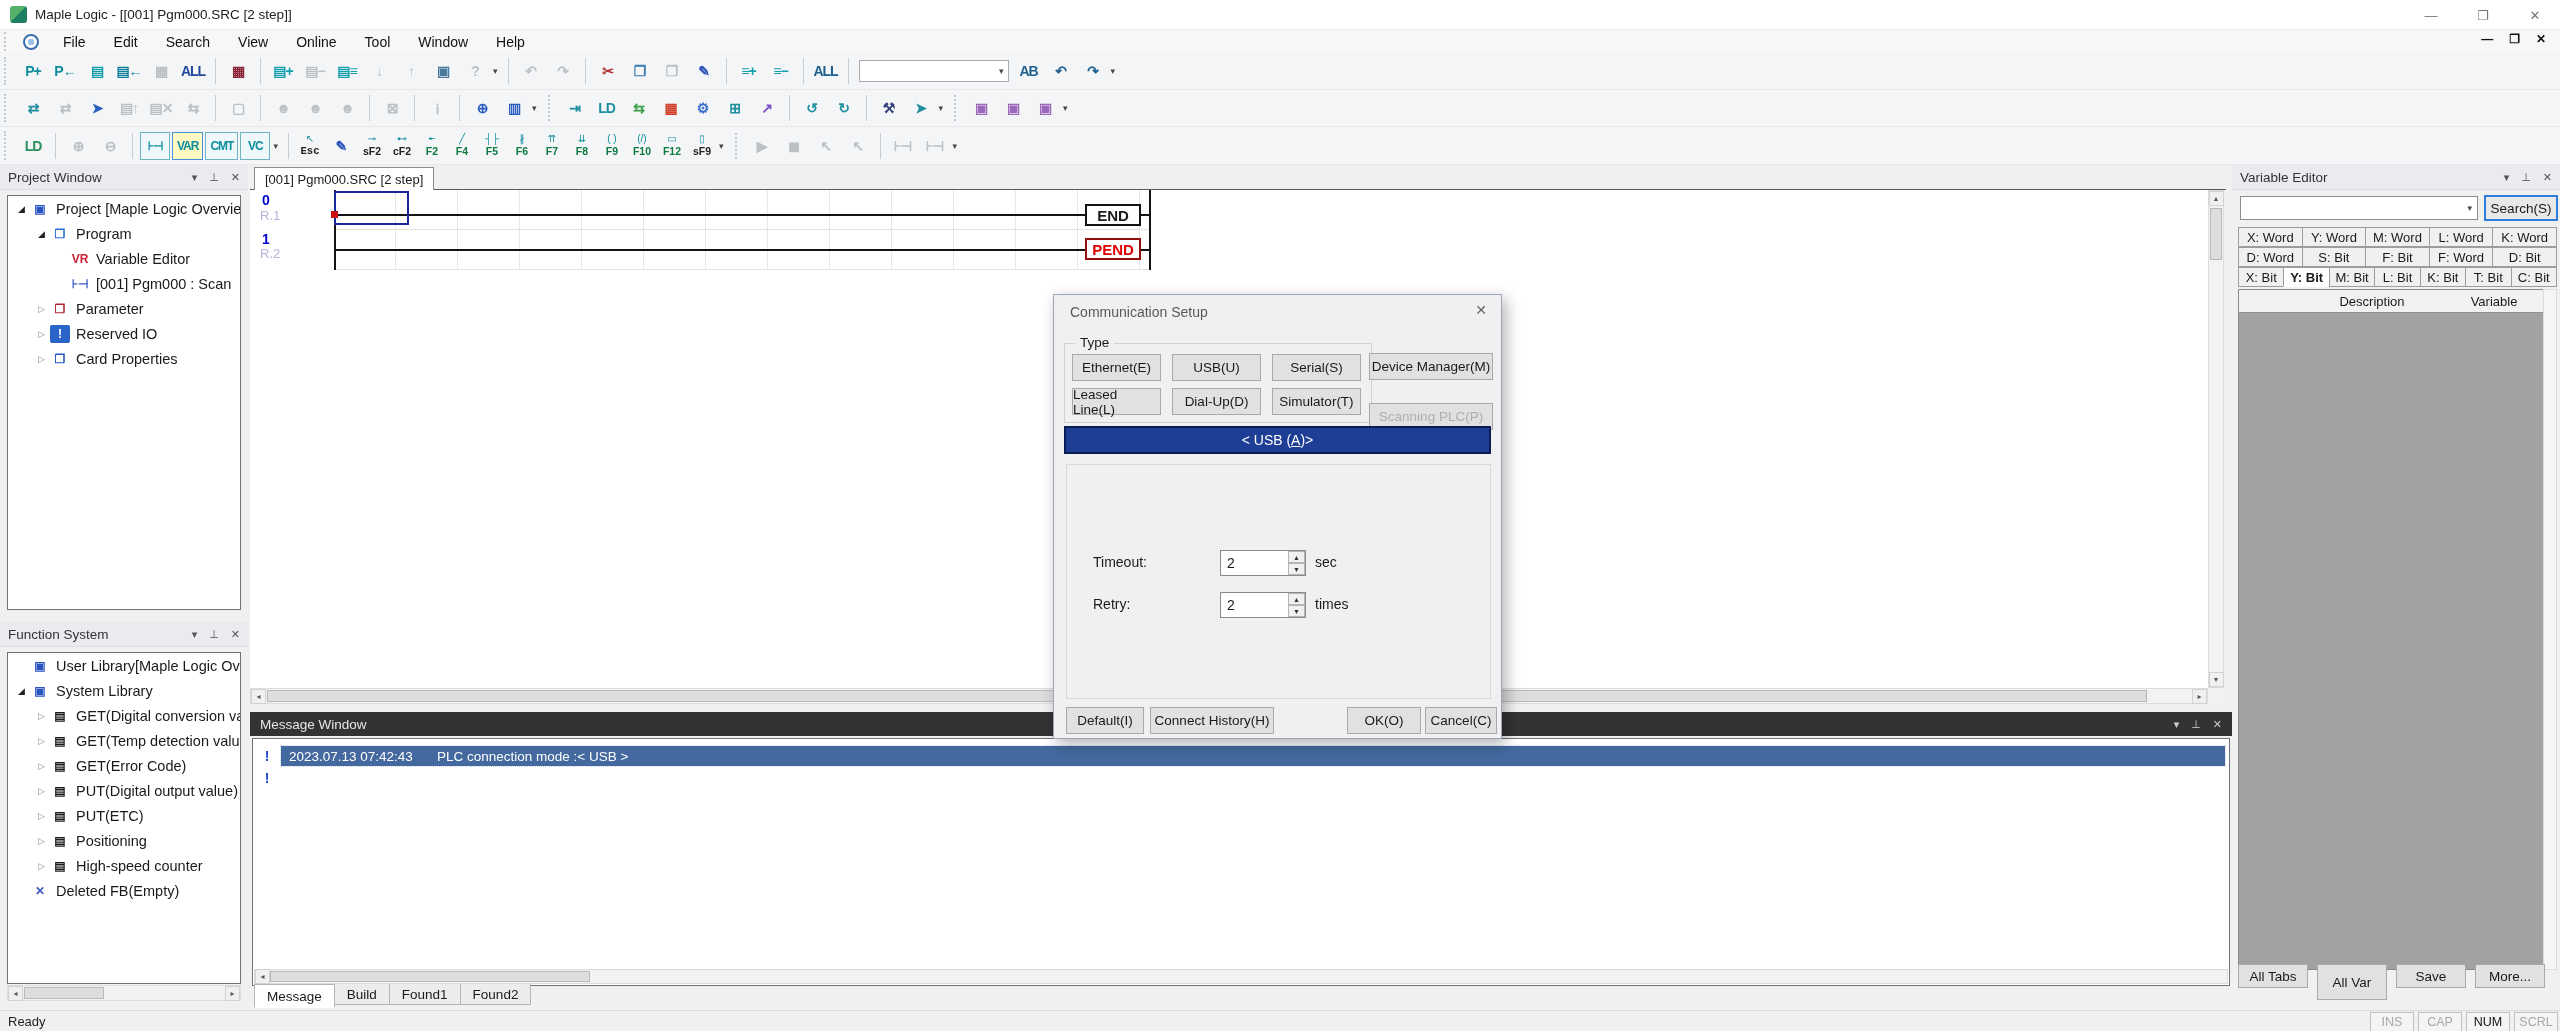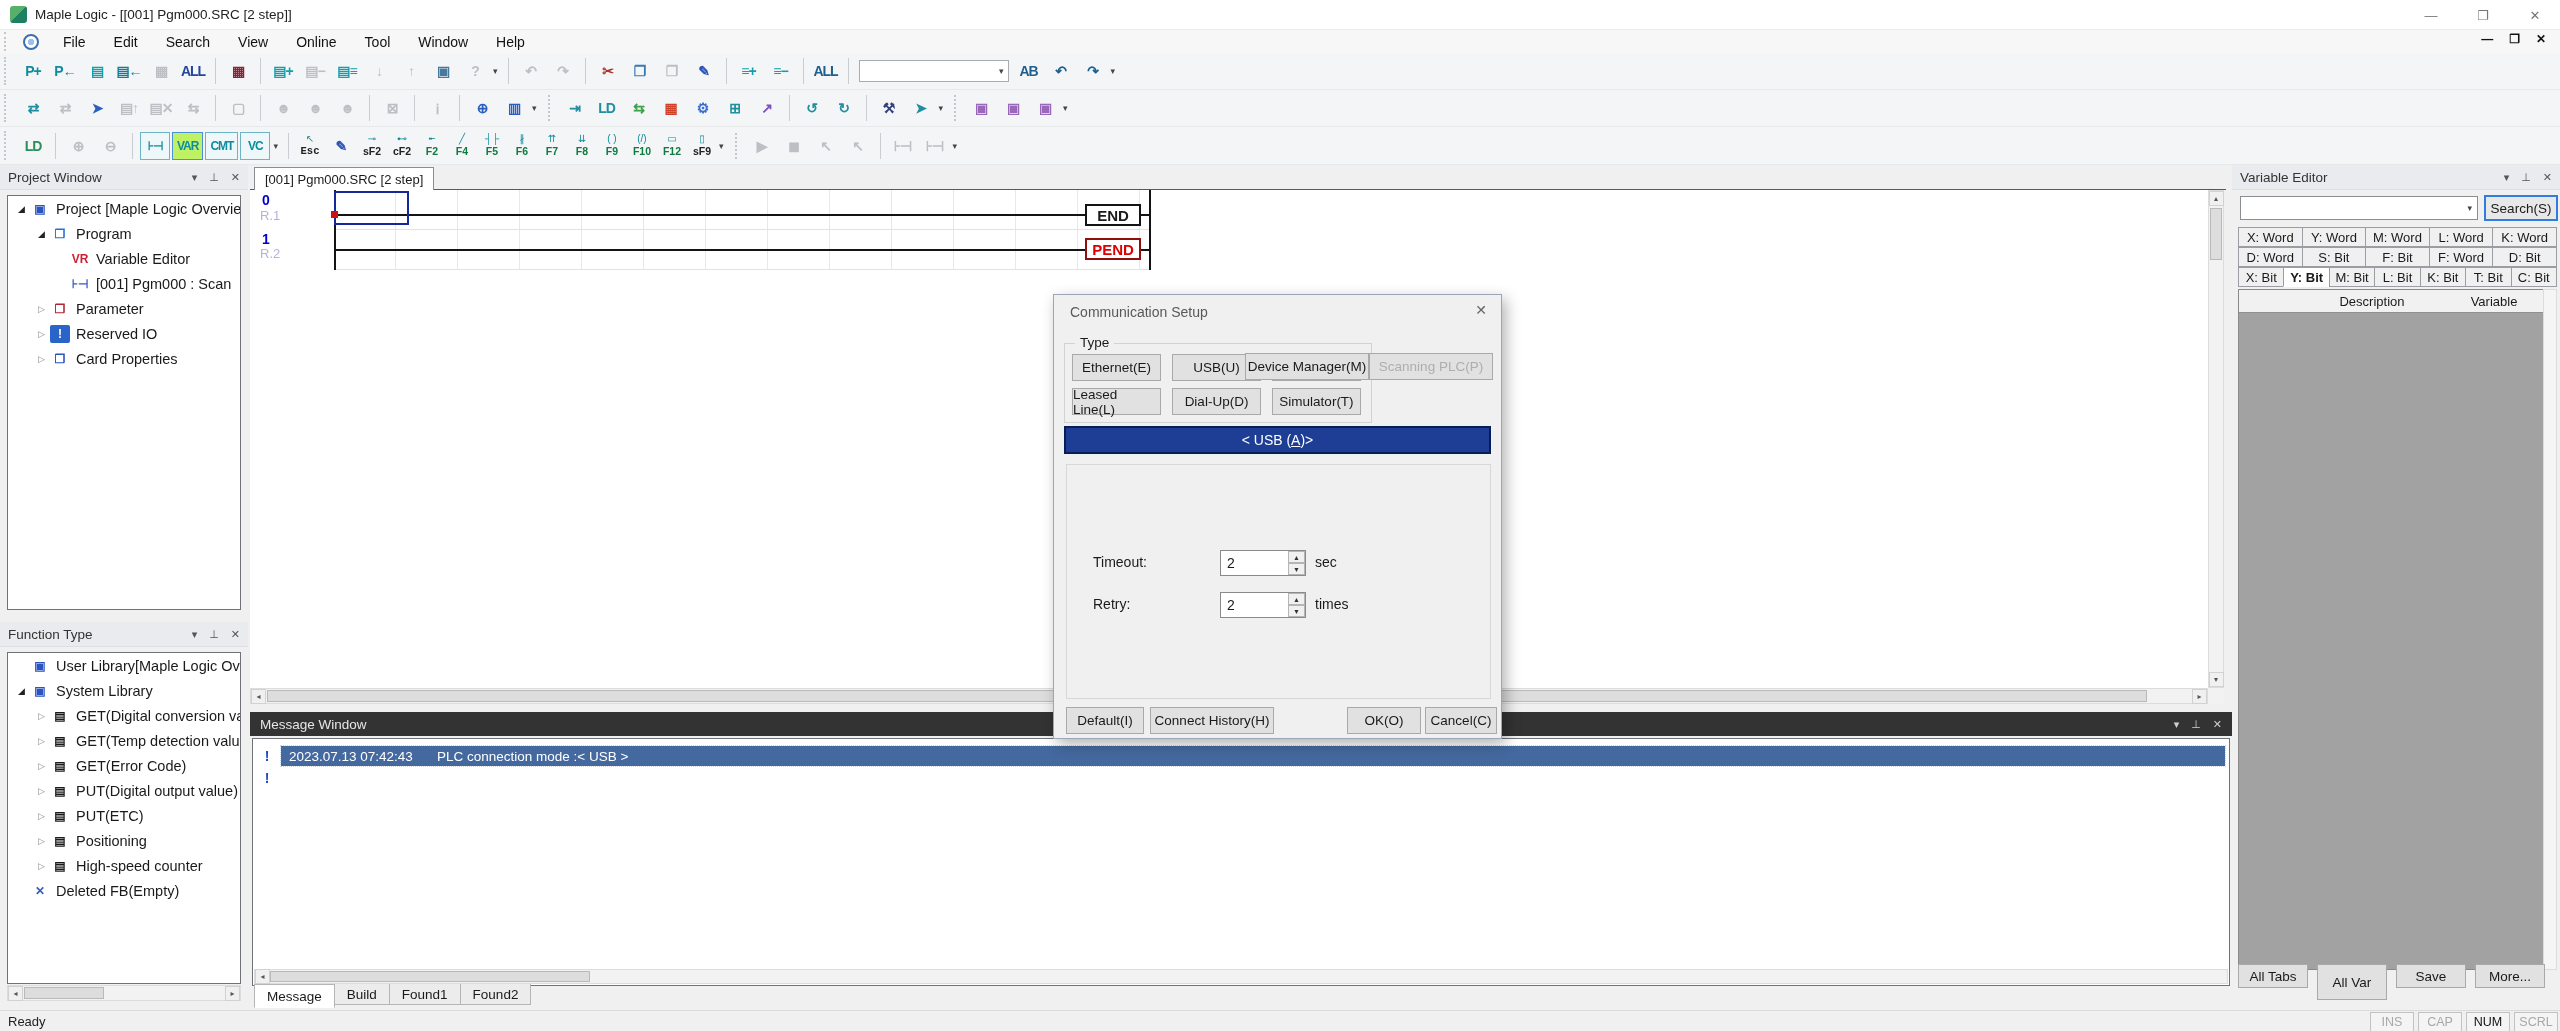"VAR" .tb-icon.framed.active { background: #bef264 -> #fef9c3 }
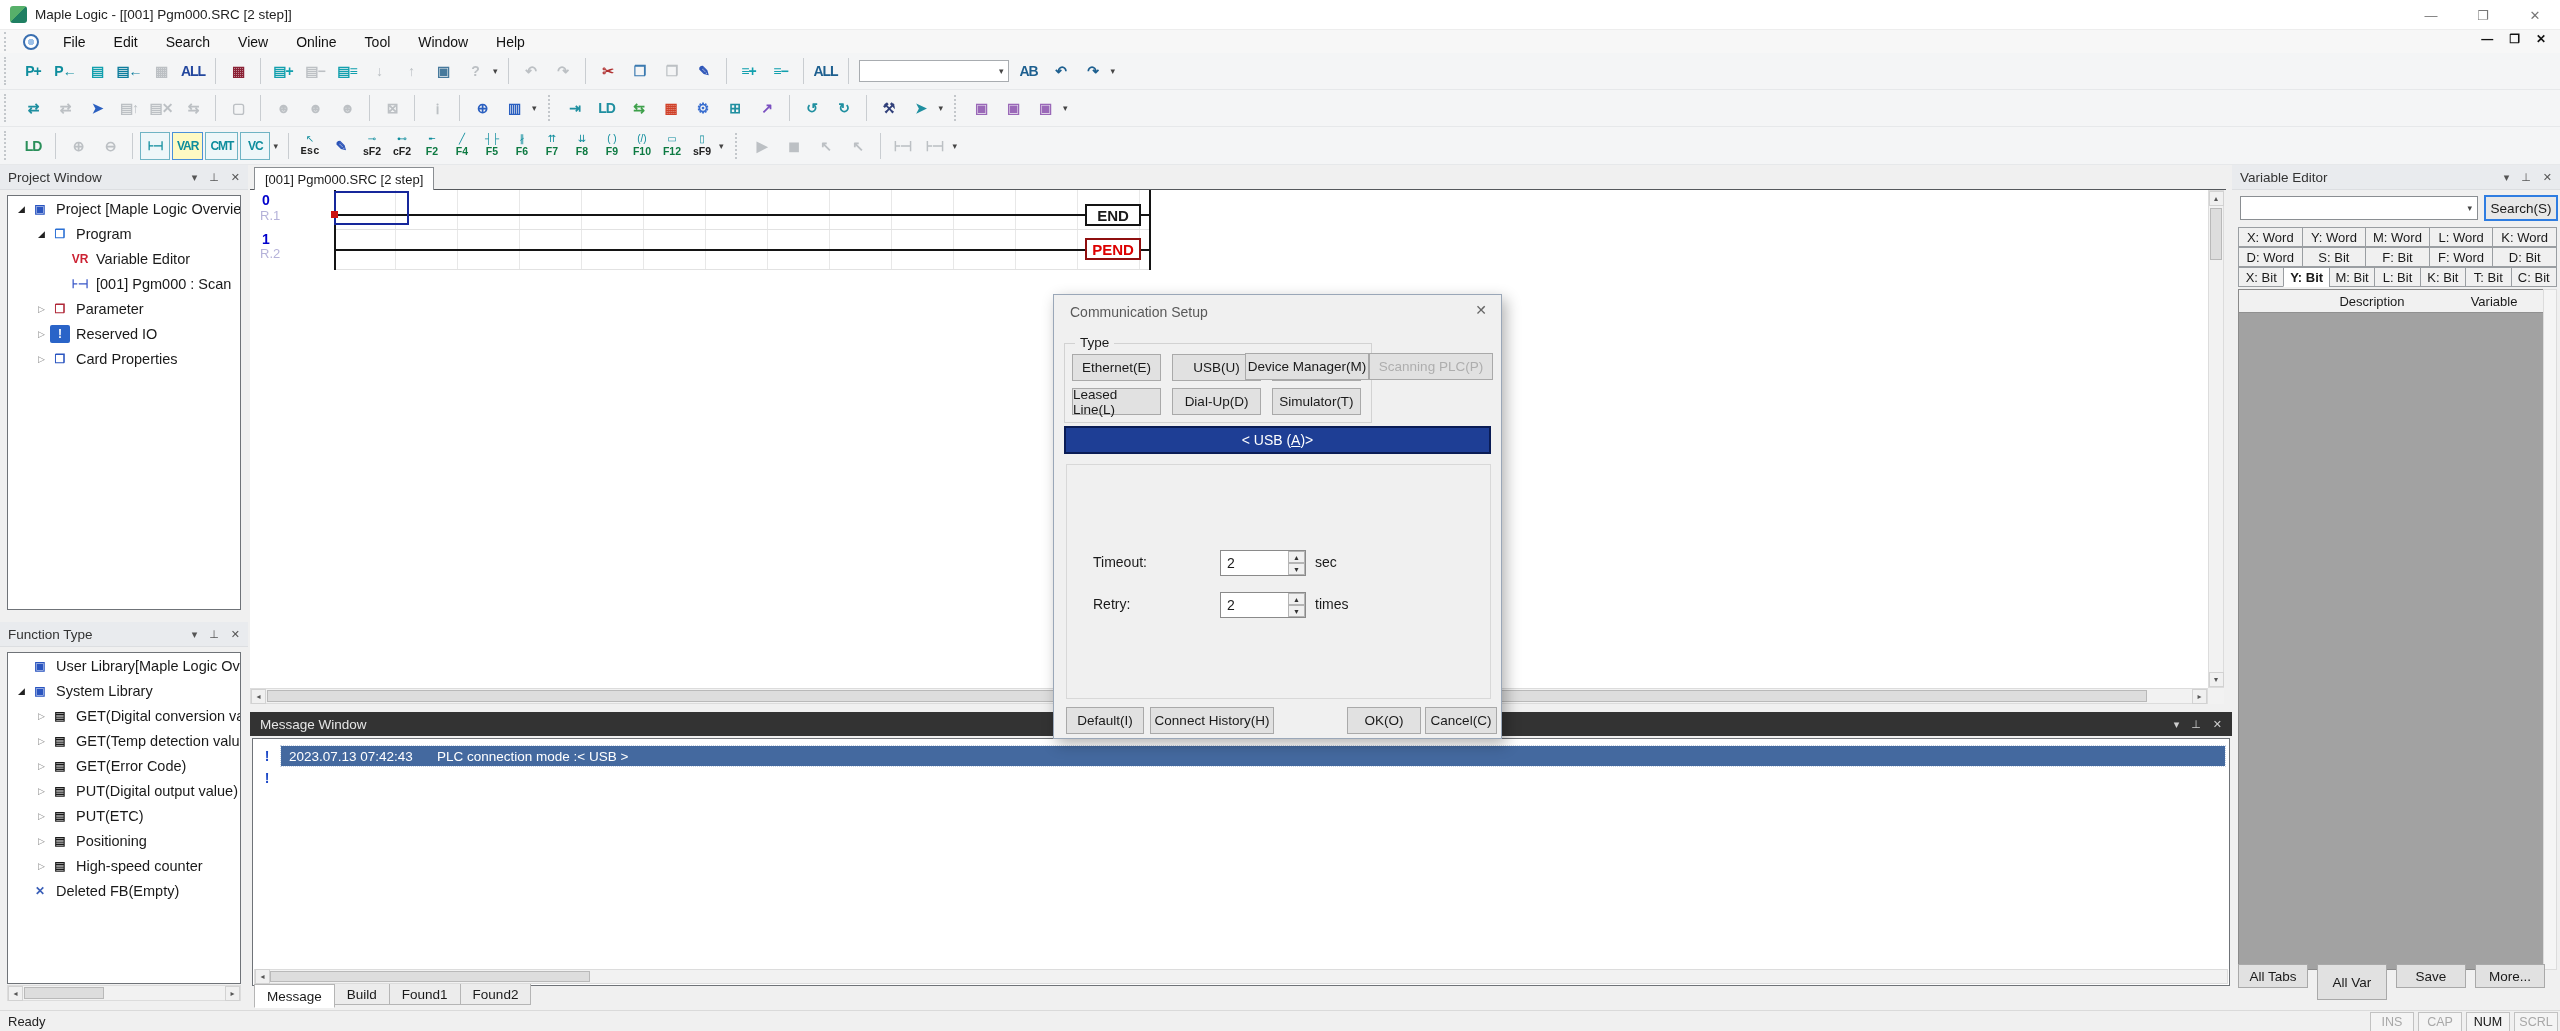"Device Manager(M)" #dlg-side { flex-direction: row -> column; gap: 0 -> 23px }
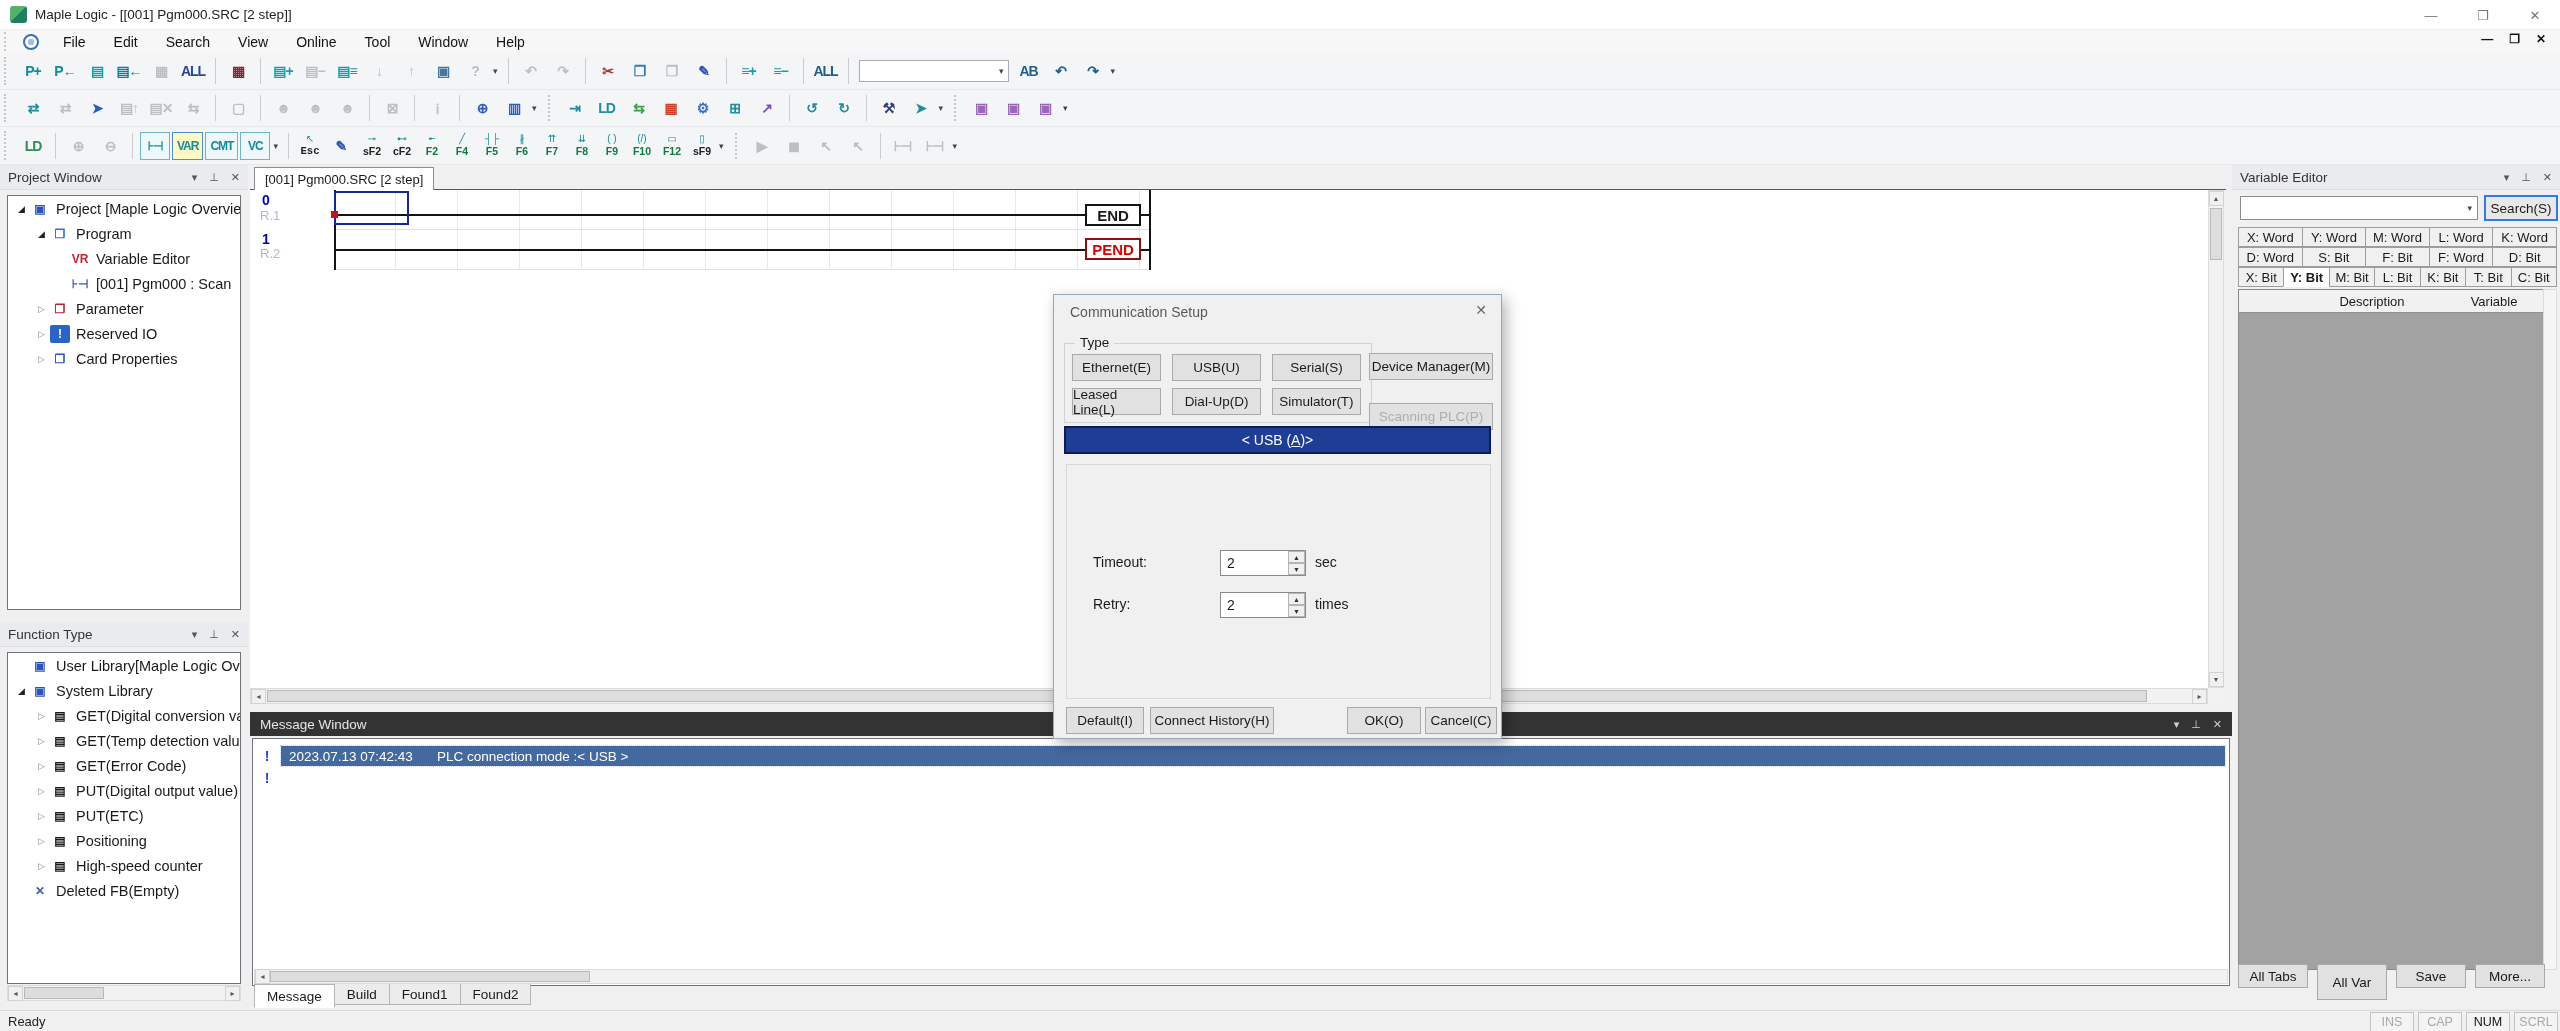"Function Type" div.panel-title { text: Type -> System }
